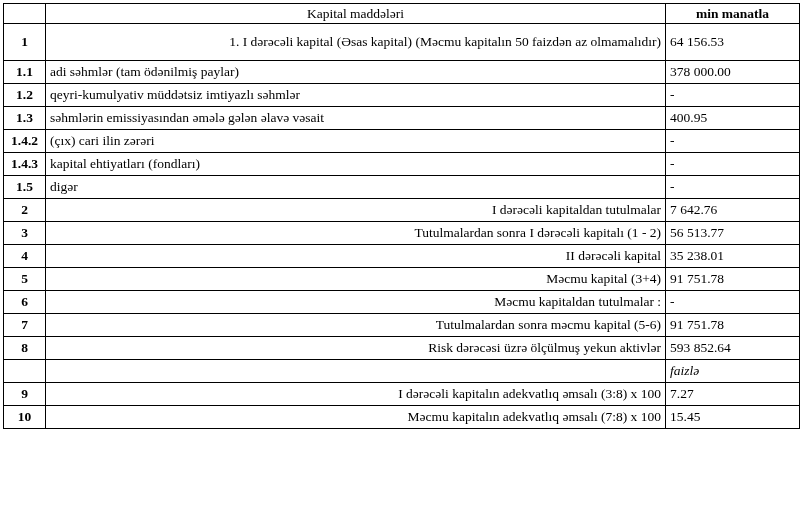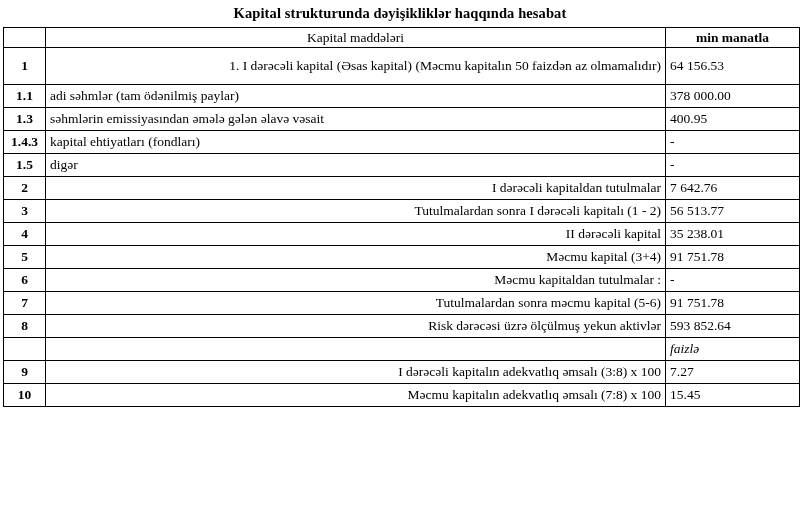"Kapital strukturunda dəyişikliklər" div.title { html: <div>Kapital strukturunda dəyişikliklər haqqında hesabat</div> -> none }
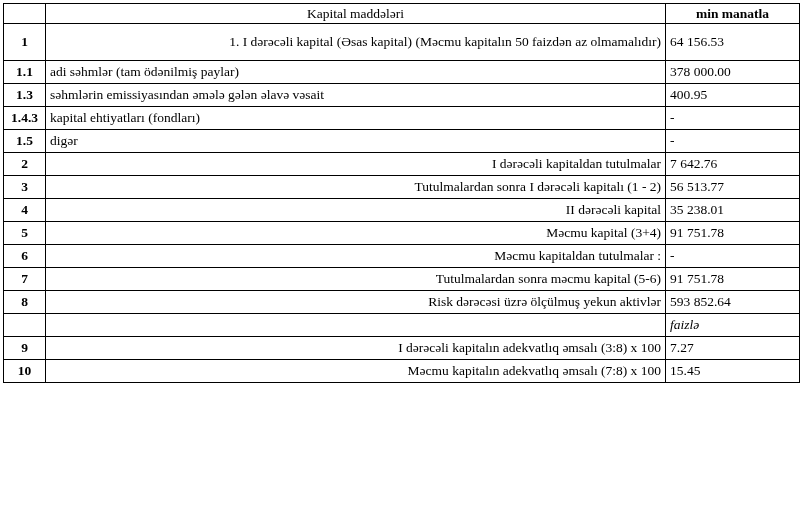"1.2" tr { html: none -> <tr> <td>1.2</td> <td>qeyri-kumulyativ müddətsiz imtiyazlı səhmlər</td> <td>-</td> </tr> }
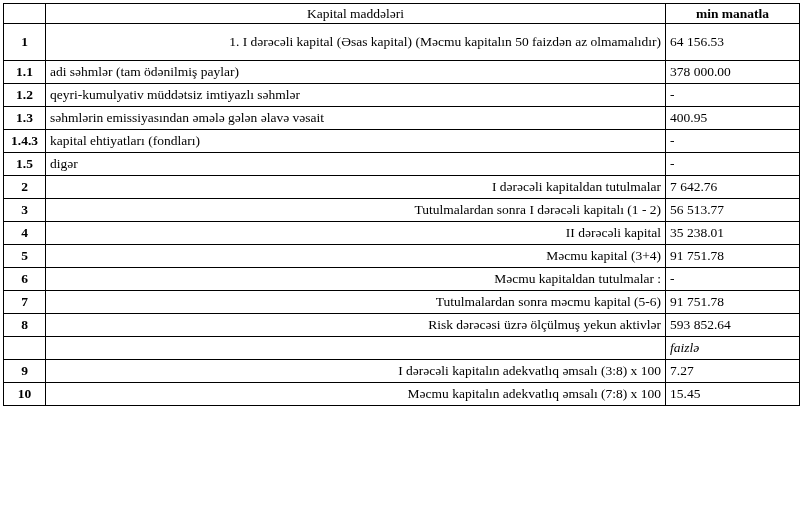"1.4.2" tr { html: none -> <tr> <td>1.4.2</td> <td>(çıx) cari ilin zərəri</td> <td>-</td> </tr> }
